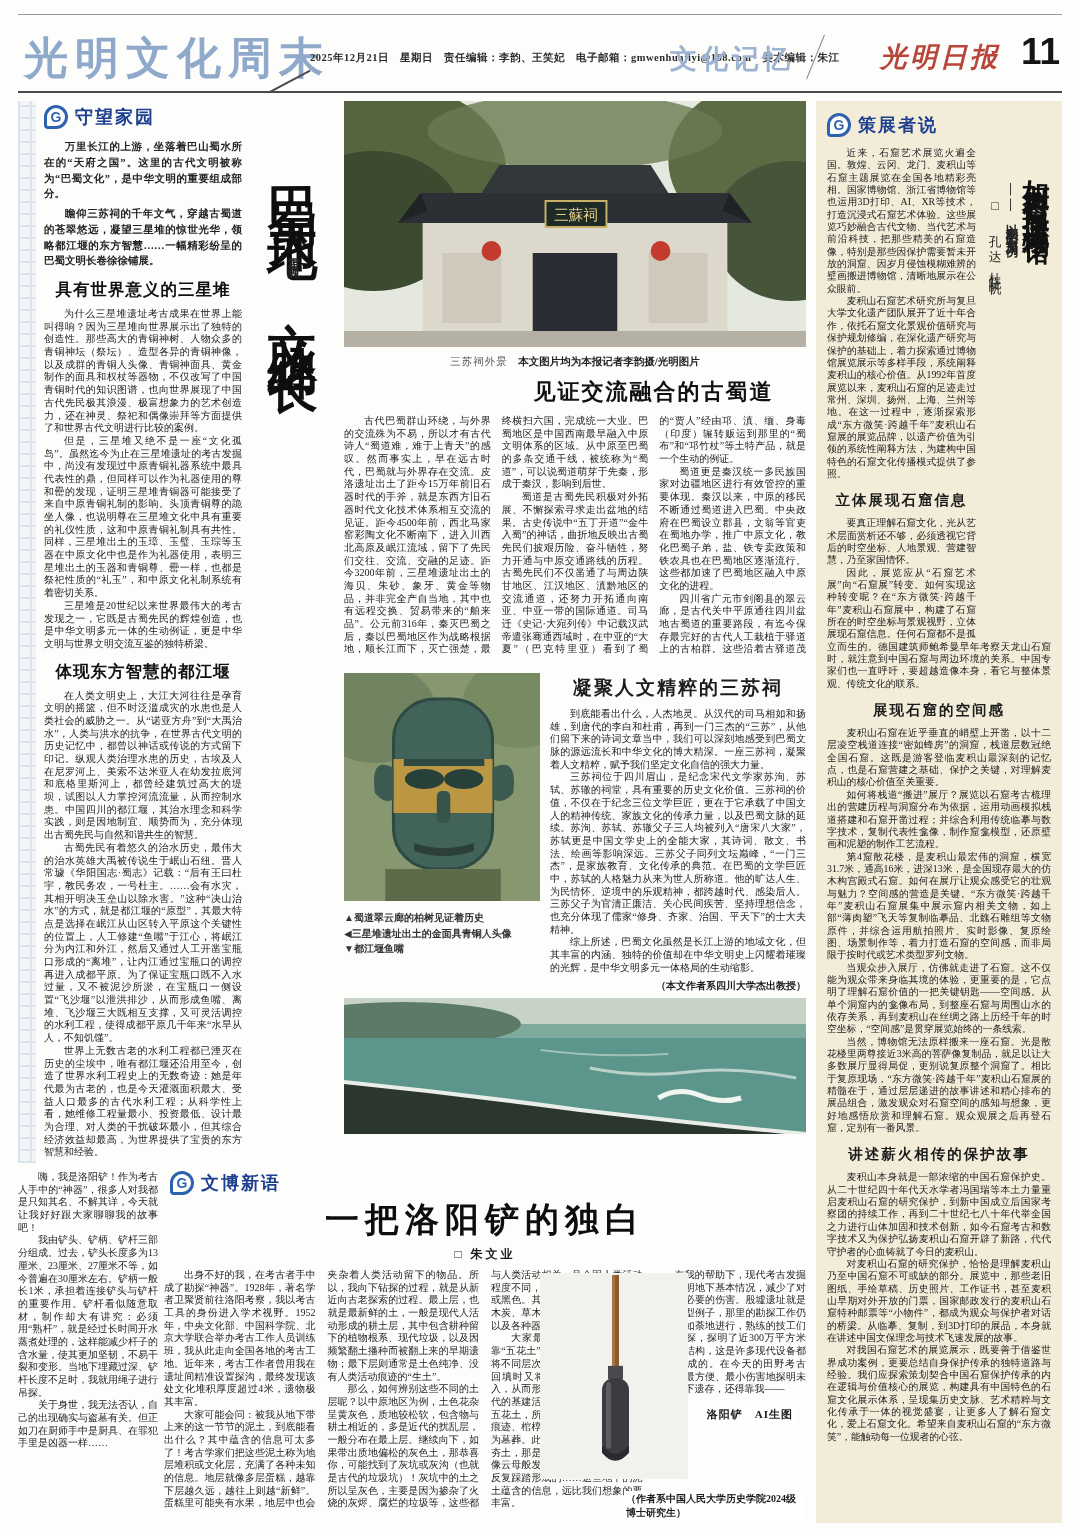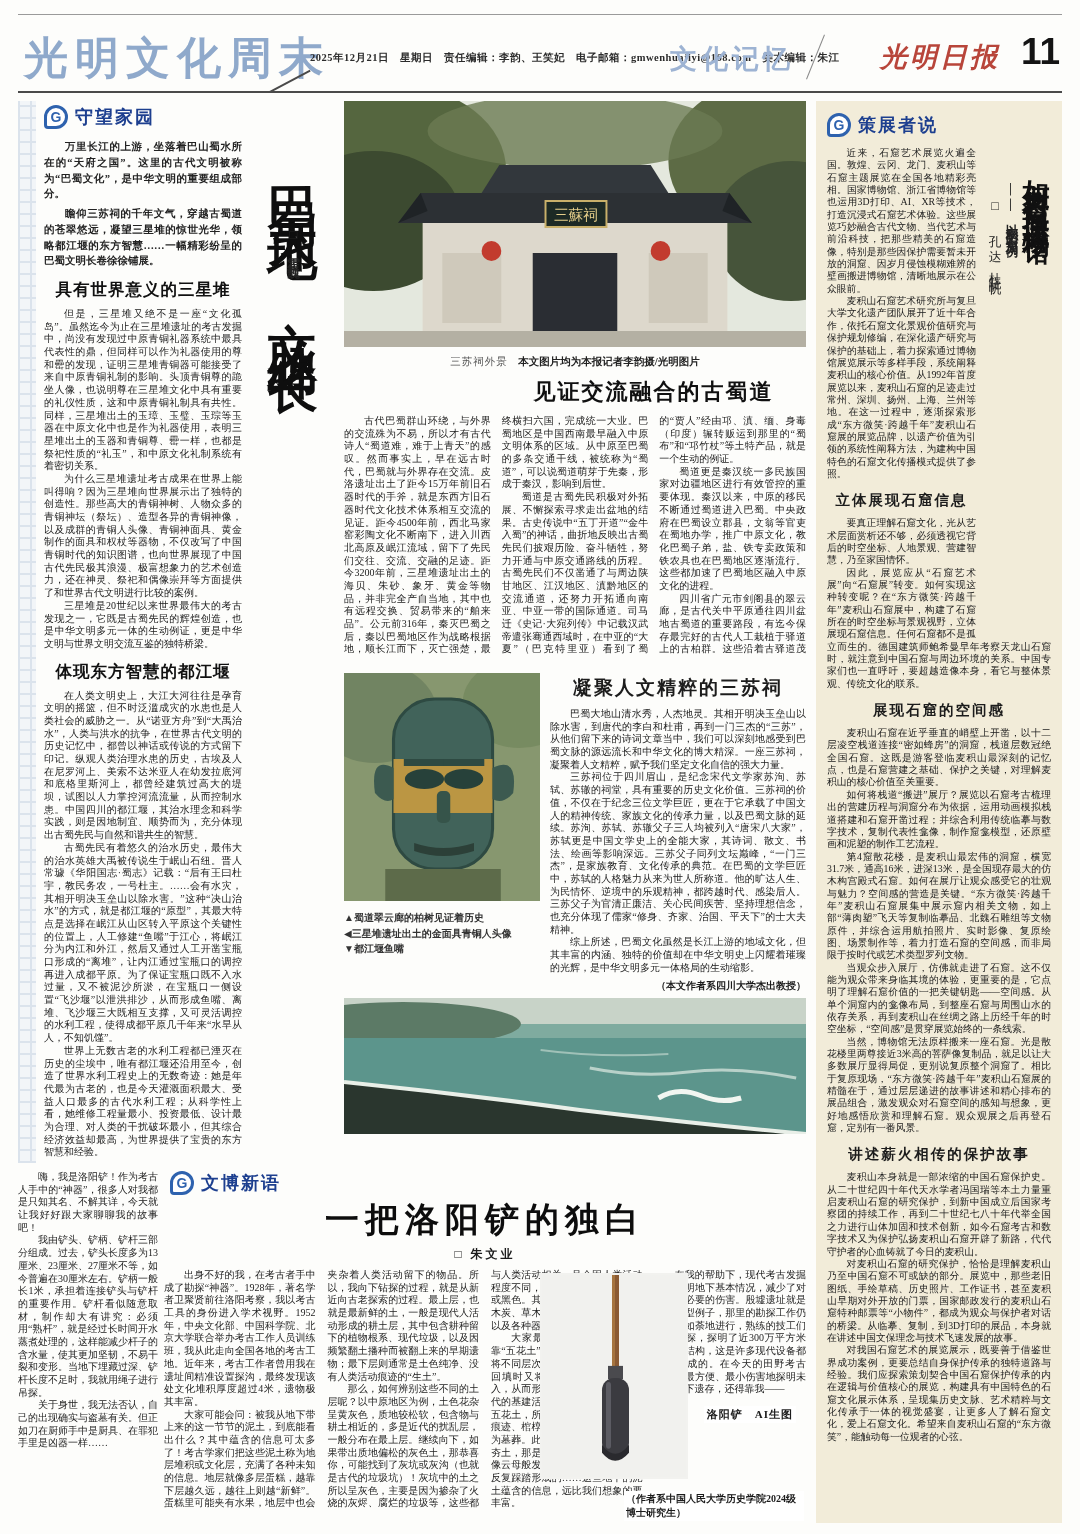"但是，三星堆又绝不是一座“文化孤岛”。虽然迄今为止在三星堆遗址的考古发掘中，尚没" p { order: before "为什么三星堆遗址考古成果在世界上能叫得响？因为三星堆向世界展示出了独特的创造性。" -> after "为什么三星堆遗址考古成果在世界上能叫得响？因为三星堆向世界展示出了独特的创造性。" }
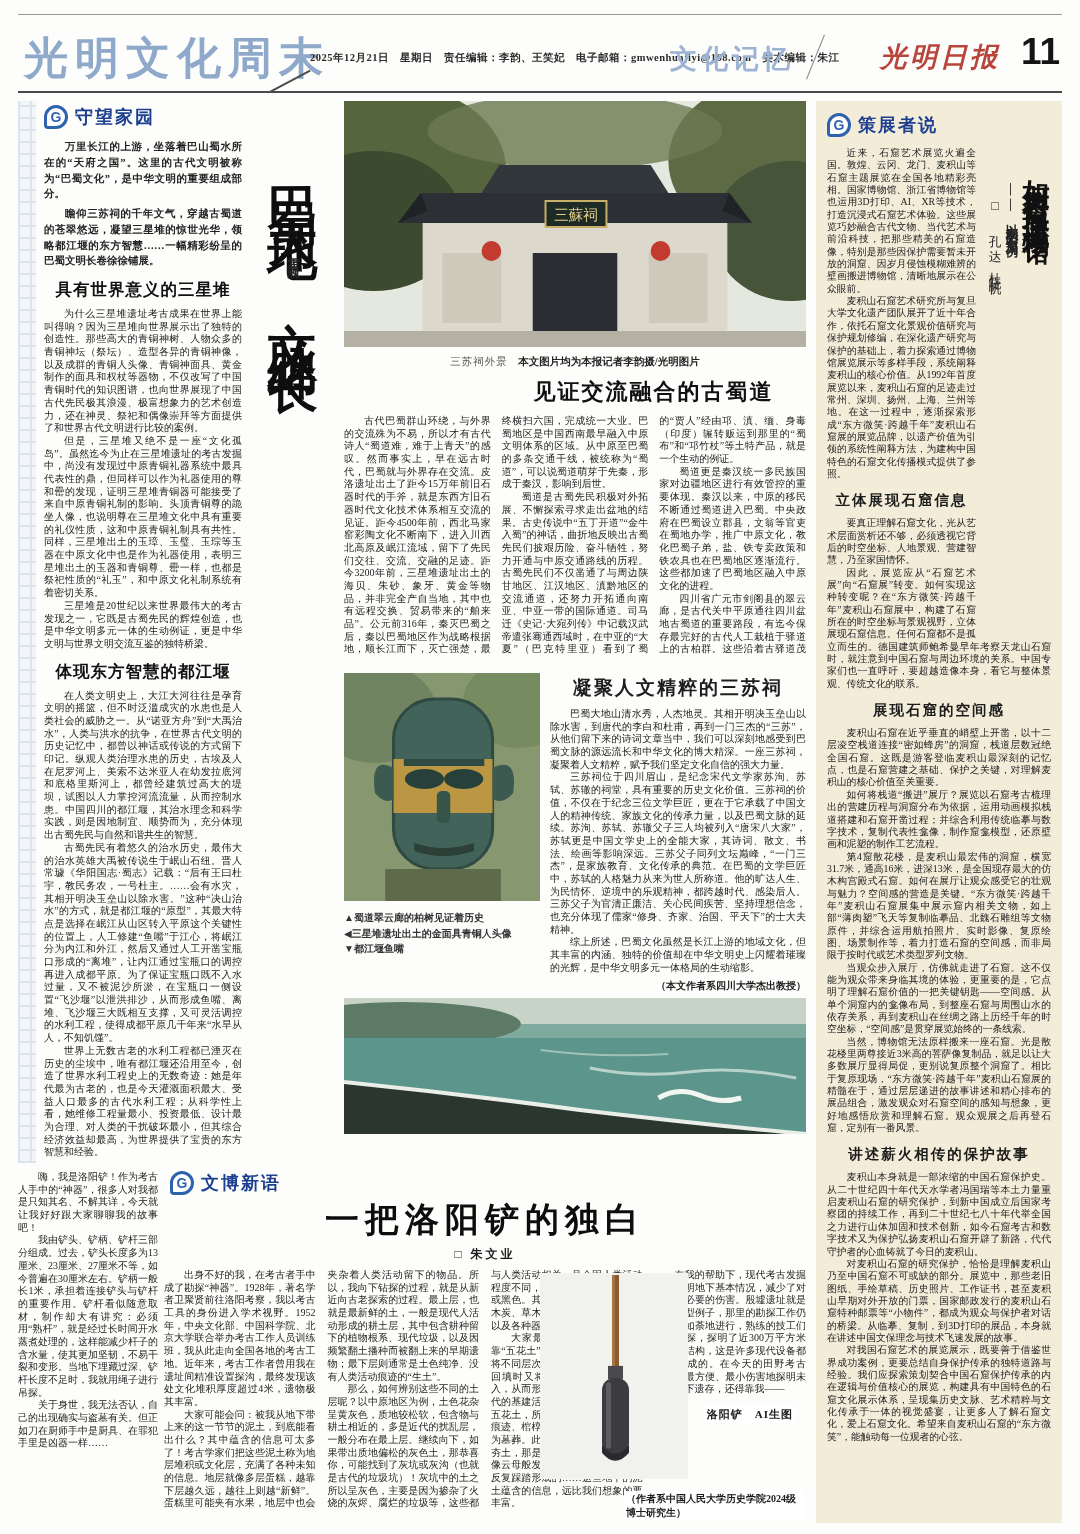"巴蜀大地山清水秀，人杰地灵。其相开明决玉垒山以除水害，到唐代的李白和杜甫，再到一" p { text: 巴蜀大地山清水秀，人杰地灵。其相开明决玉垒山以除水害 -> 到底能看出什么，人杰地灵。从汉代的司马相如和扬雄 }
